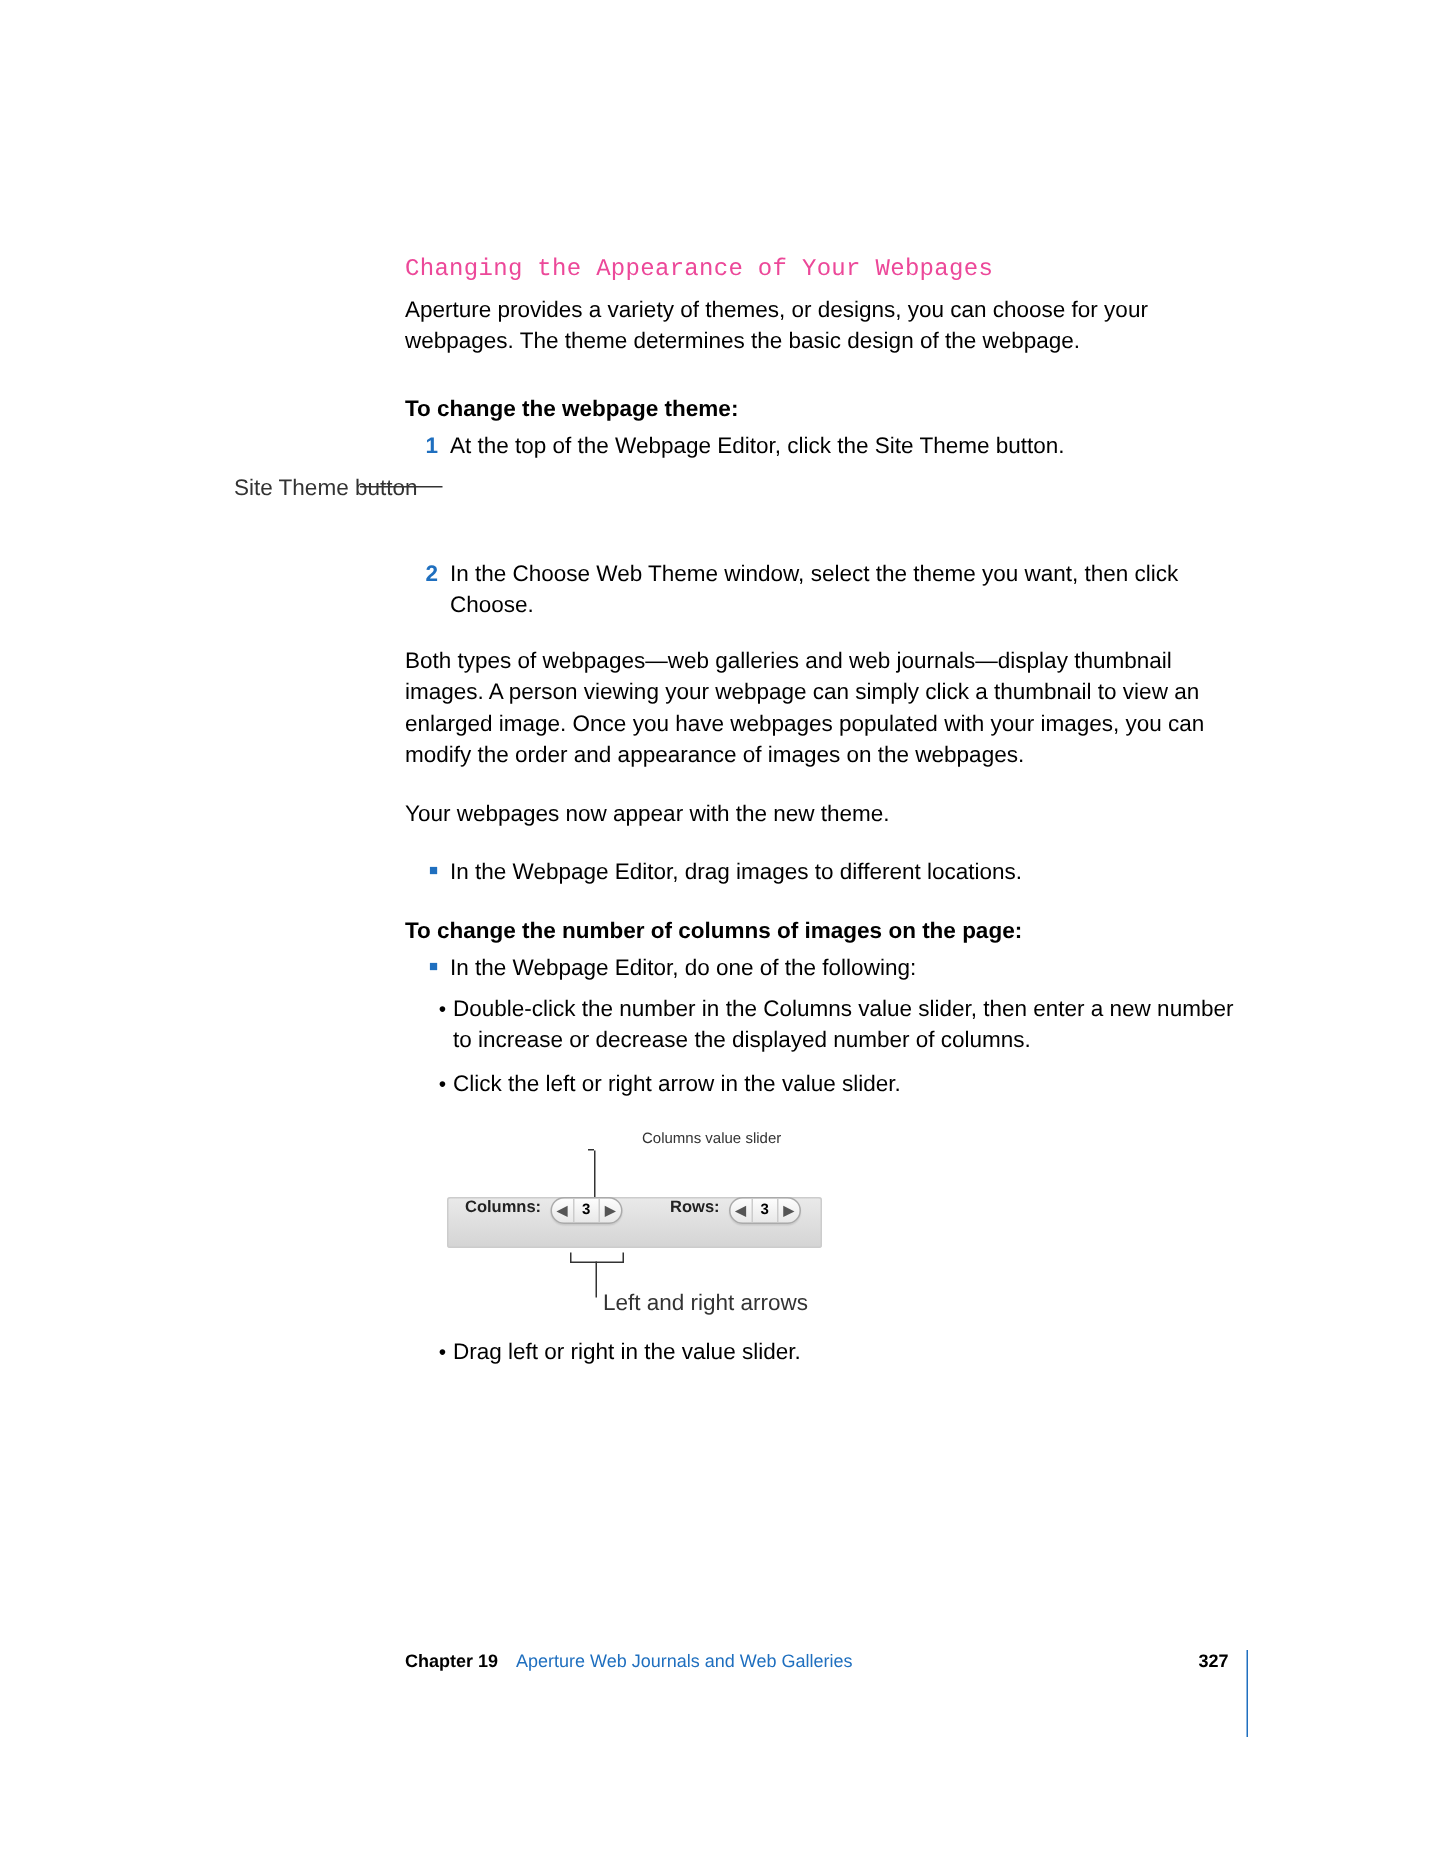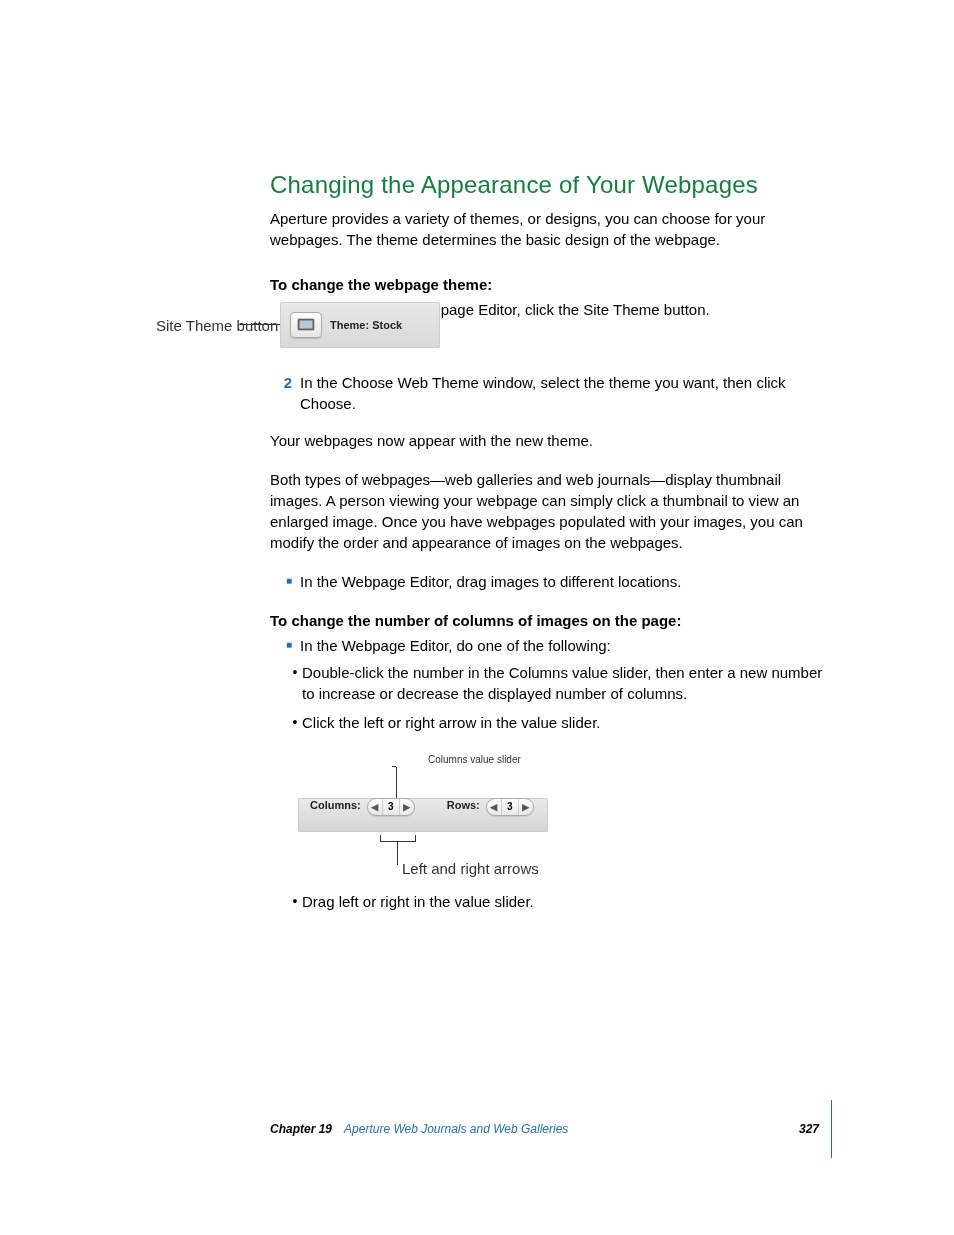"Changing the Appearance of Your" h2.main-heading { color: #15803d -> #ec4899; font-family: none -> Liberation Mono, monospace; font-size: 24px -> 16px }
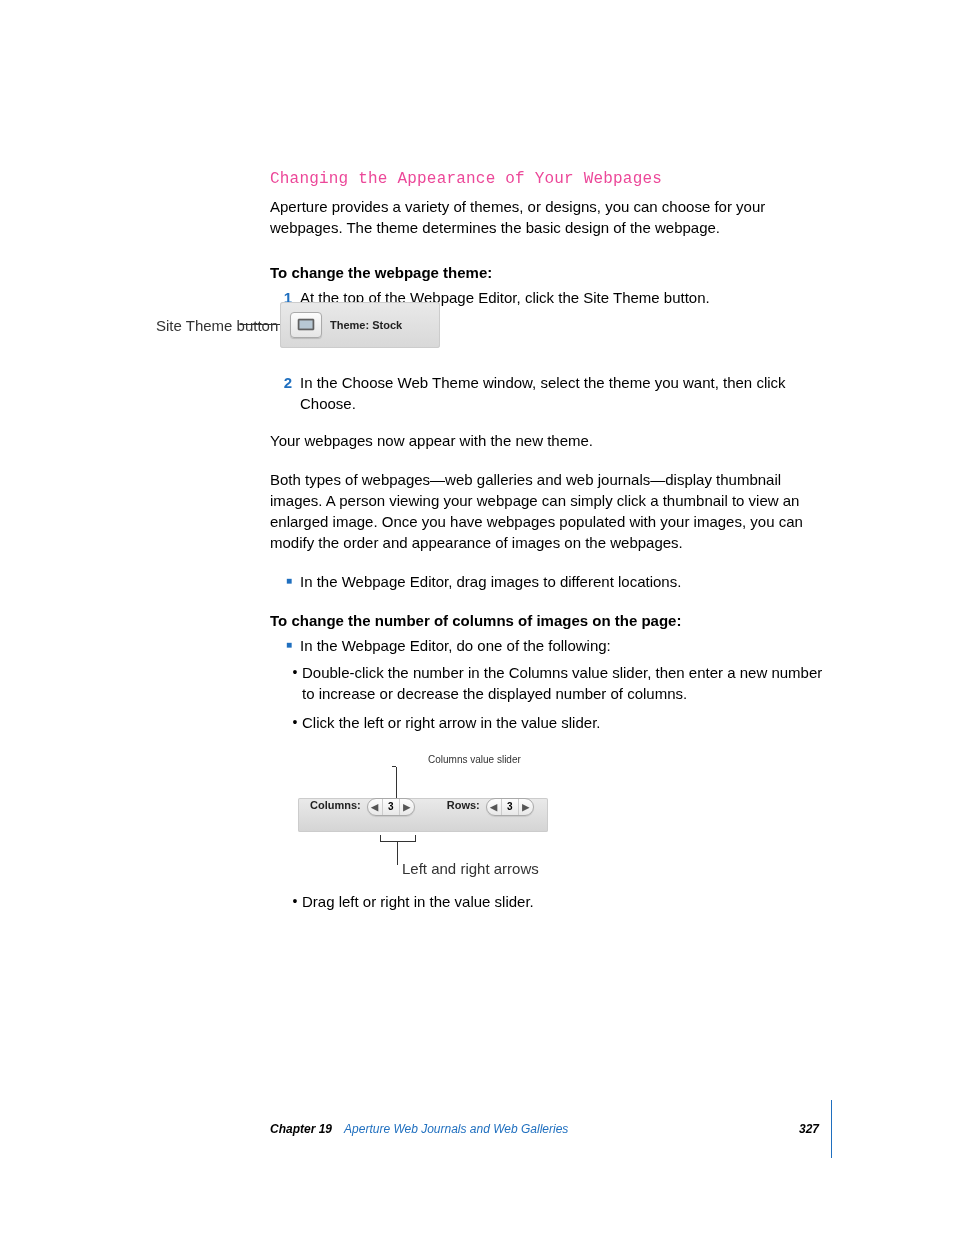"Theme: Stock" div.fig1 { html: <div> <div> <span> <svg> <rect></rect> <rect></rect> </svg> </span> </div> <span>Theme: Stock</span> </div> -> none }
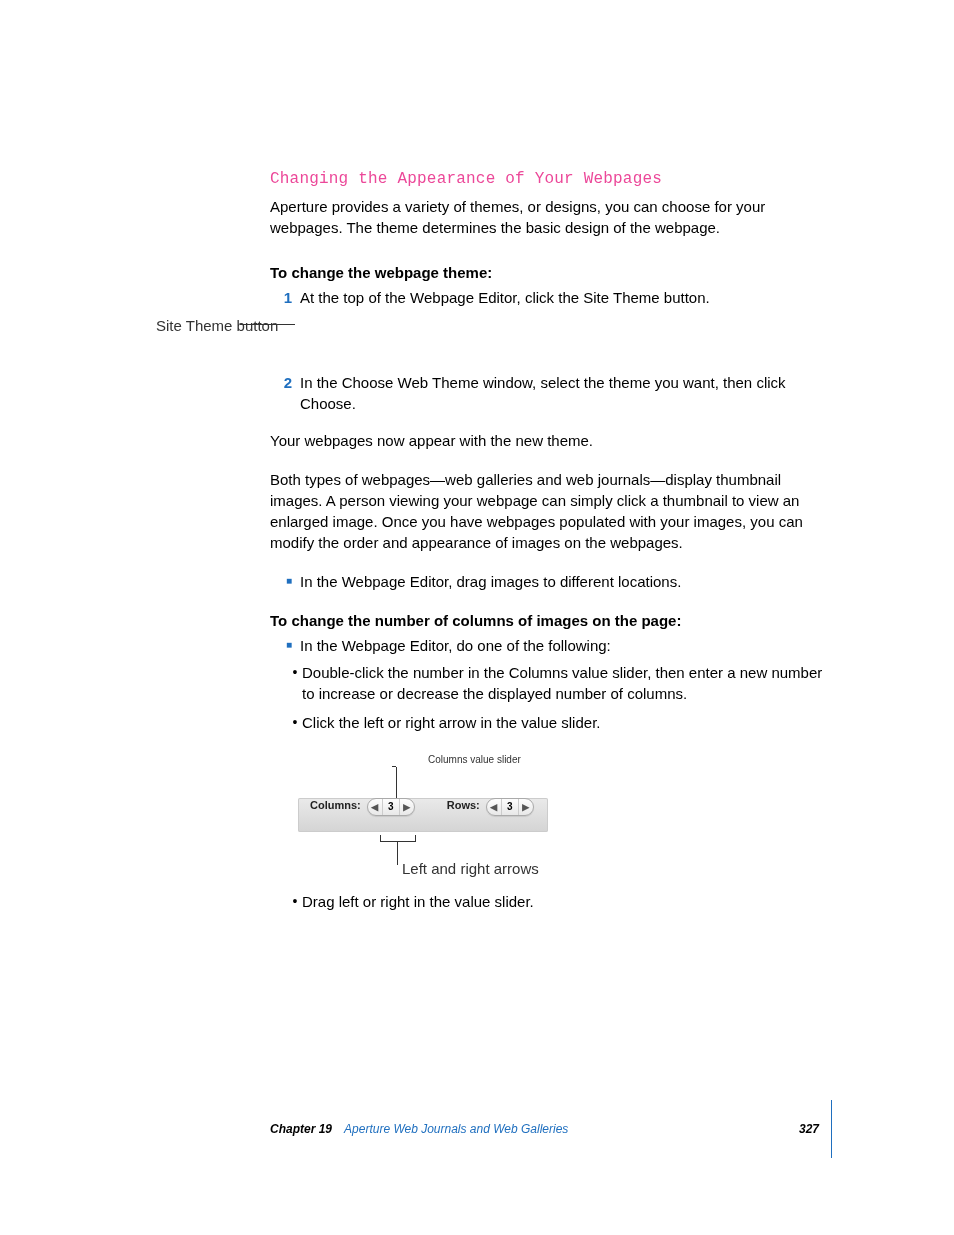"Your webpages now appear with" p.para { order: before "Both types of webpages—web galleries" -> after "Both types of webpages—web galleries" }
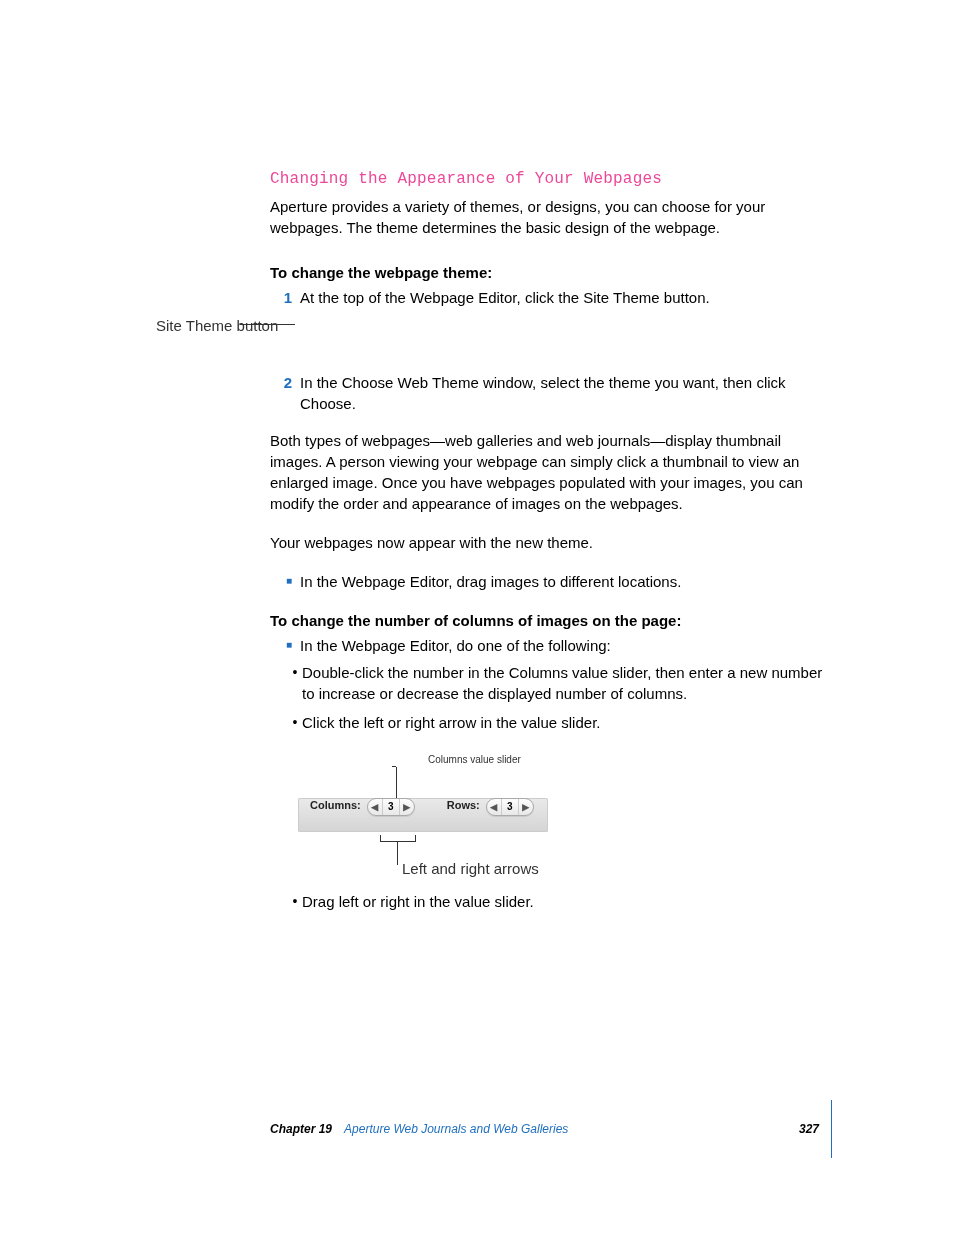"Chapter 19" .footer { align-items: center -> none; font-style: italic -> none }
